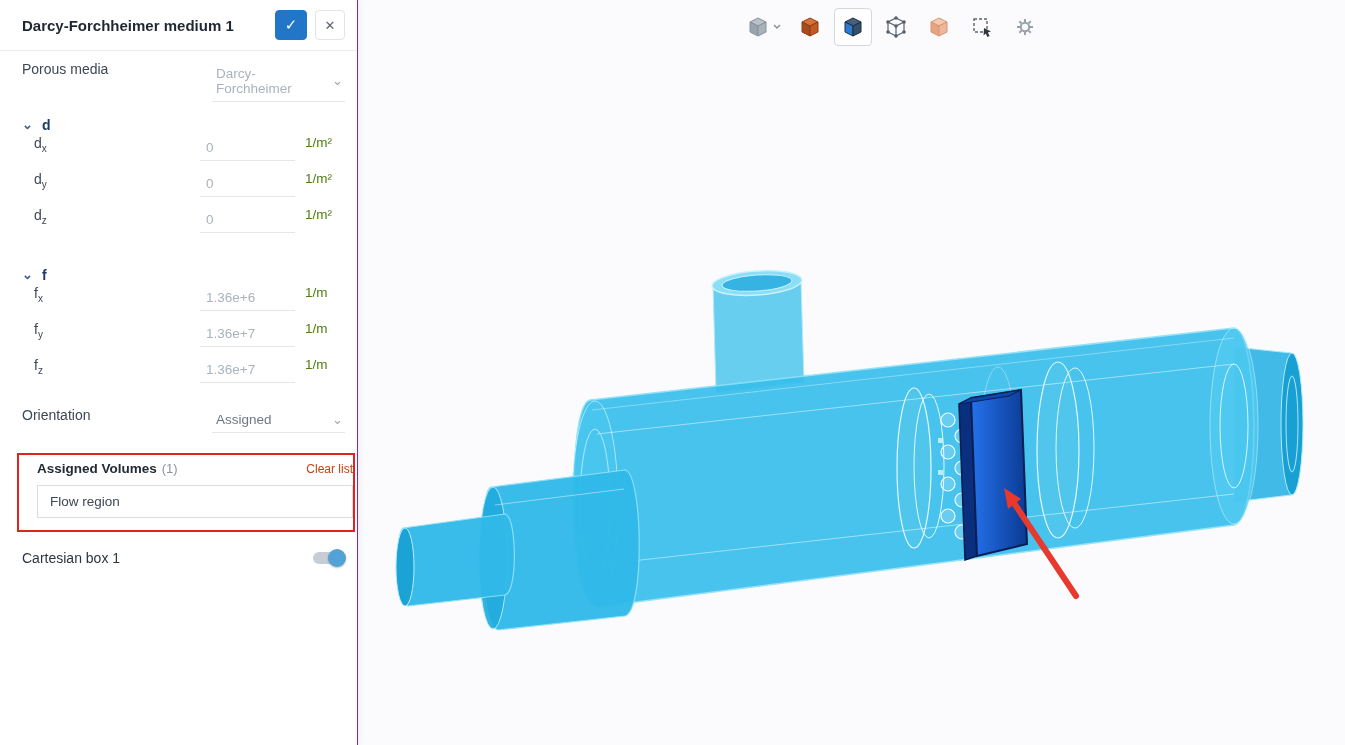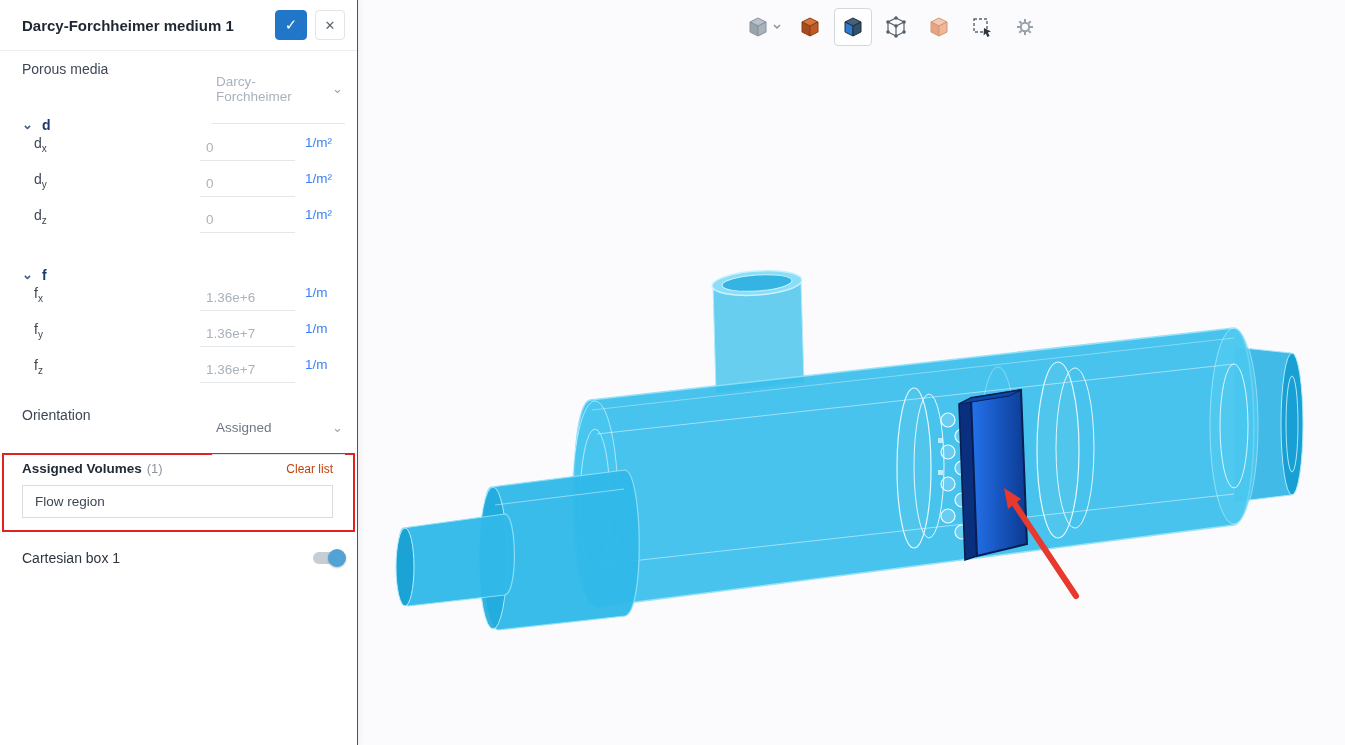"Darcy-Forchheimer" .dropdown { margin-top: 8px -> none; padding: 5px 2px 19px 4px -> 5px 2px 5px 4px }
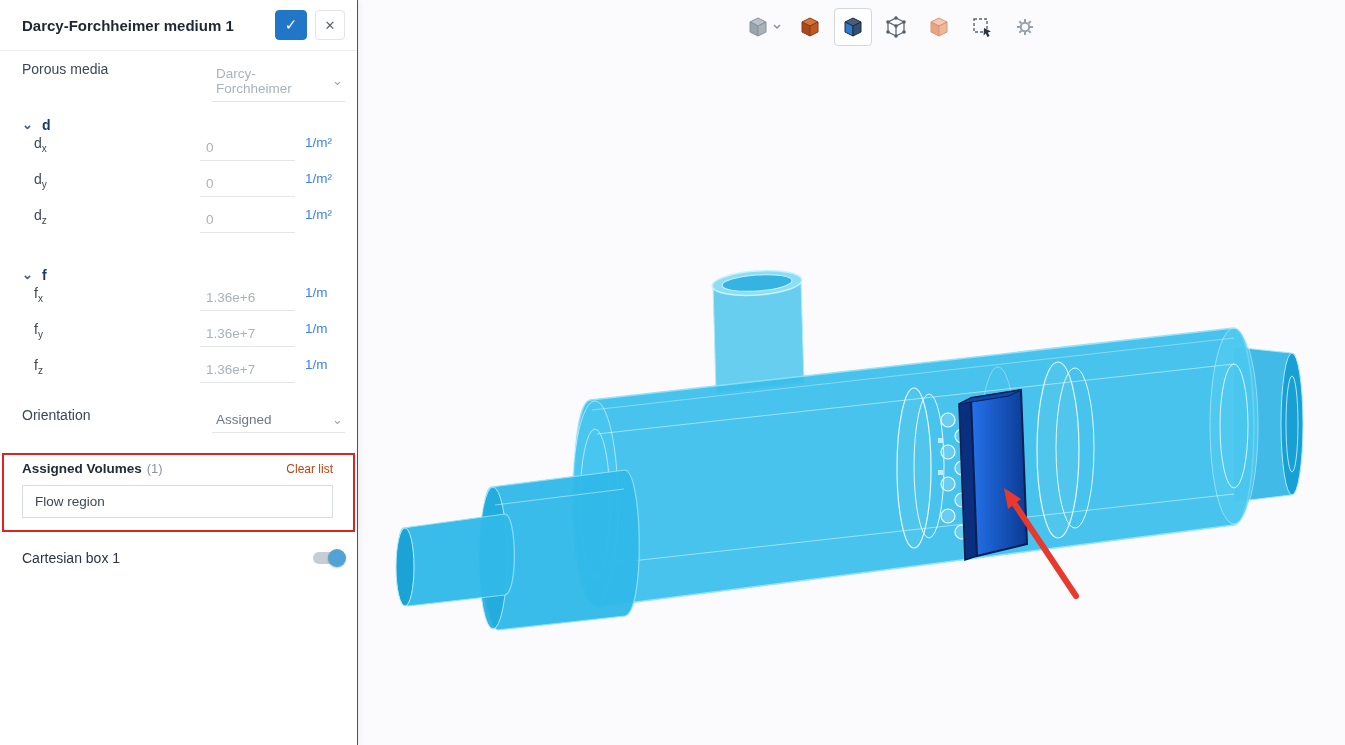"1/m²" .row-unit { color: #3b82f6 -> #4d7c0f }
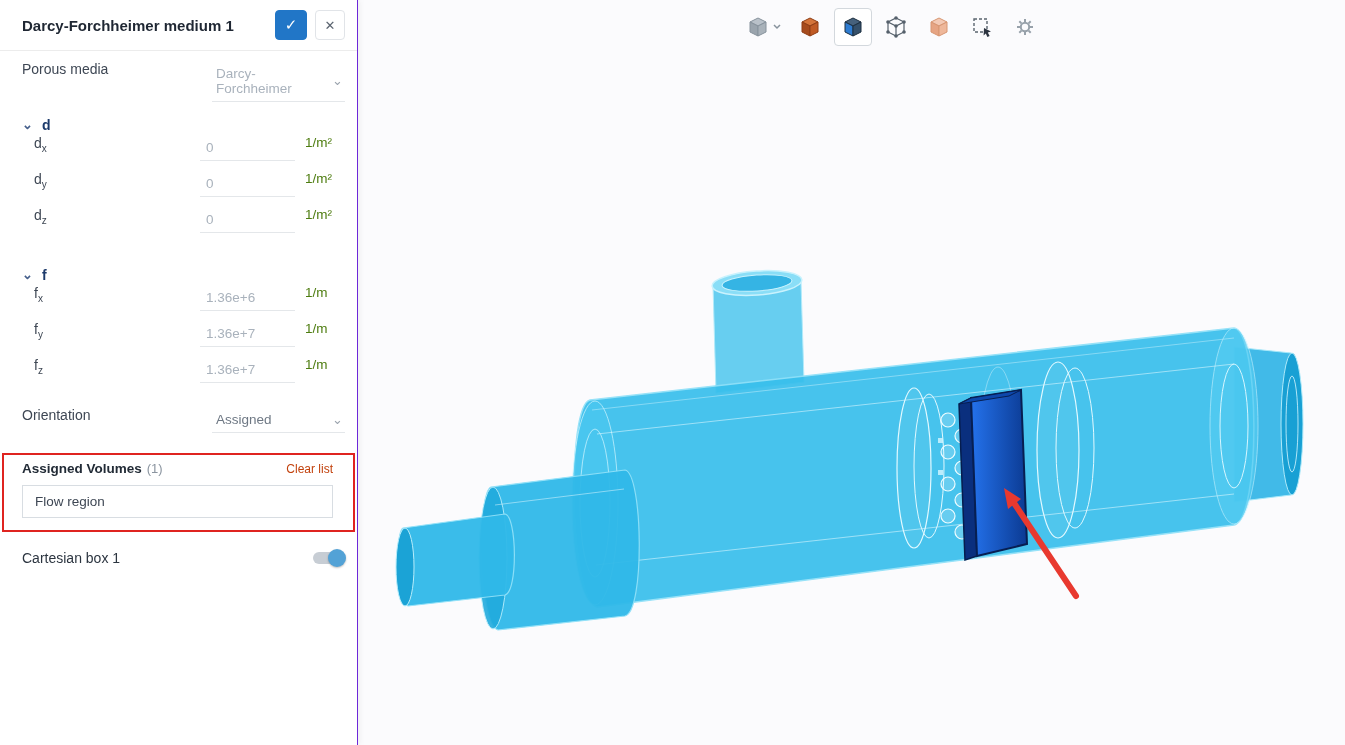"Assigned Volumes" .annotation { margin: 10px 2px 0 2px -> 10px 2px 0 17px; padding: 6px 20px 12px 18px -> 6px 0 12px 18px }
